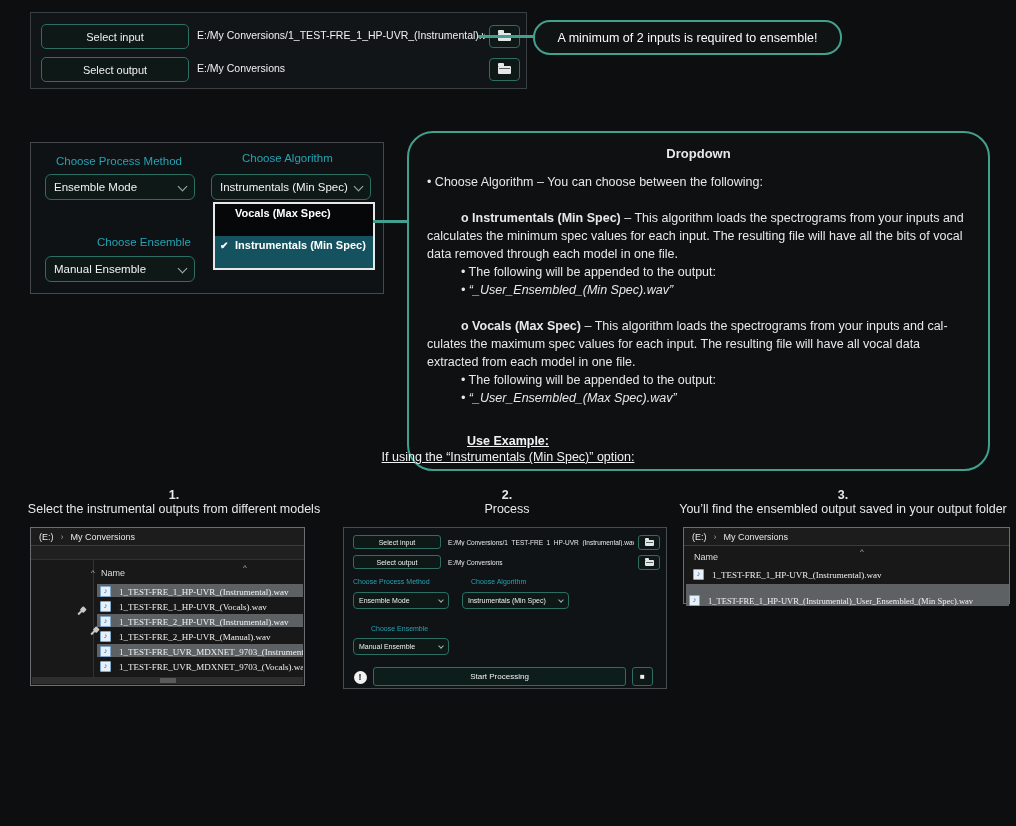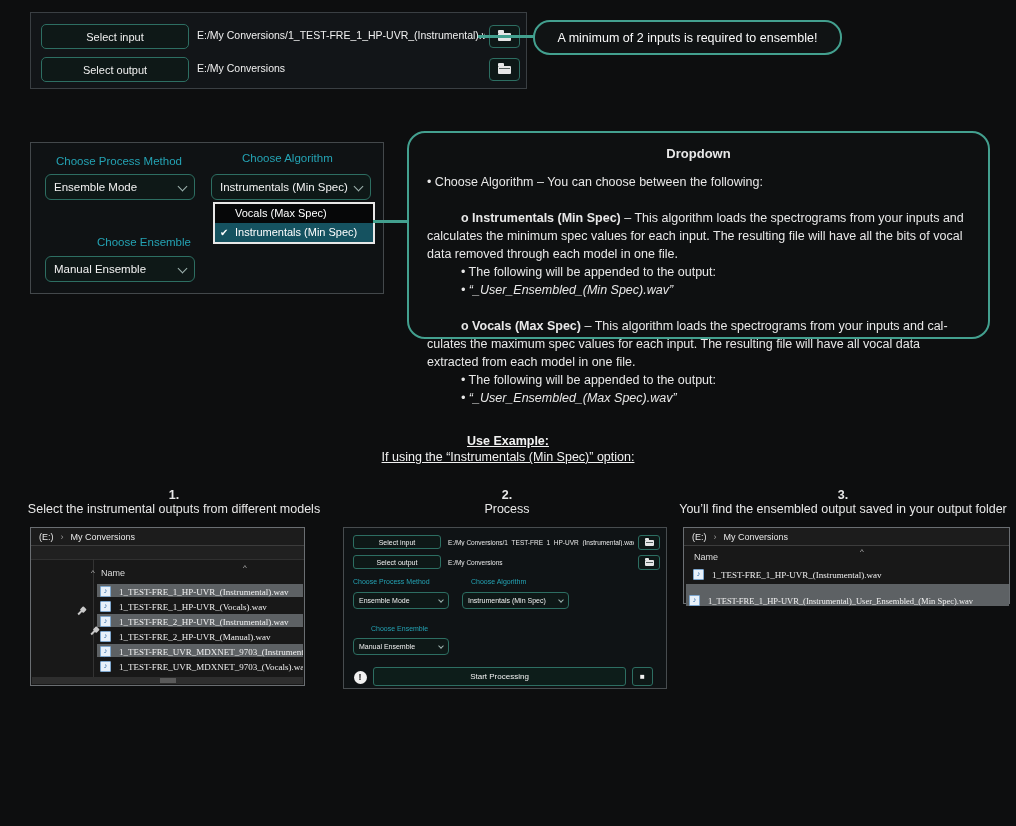"Dropdown" .doc-box { border-radius: 18px -> 26px; height: 208px -> 340px }
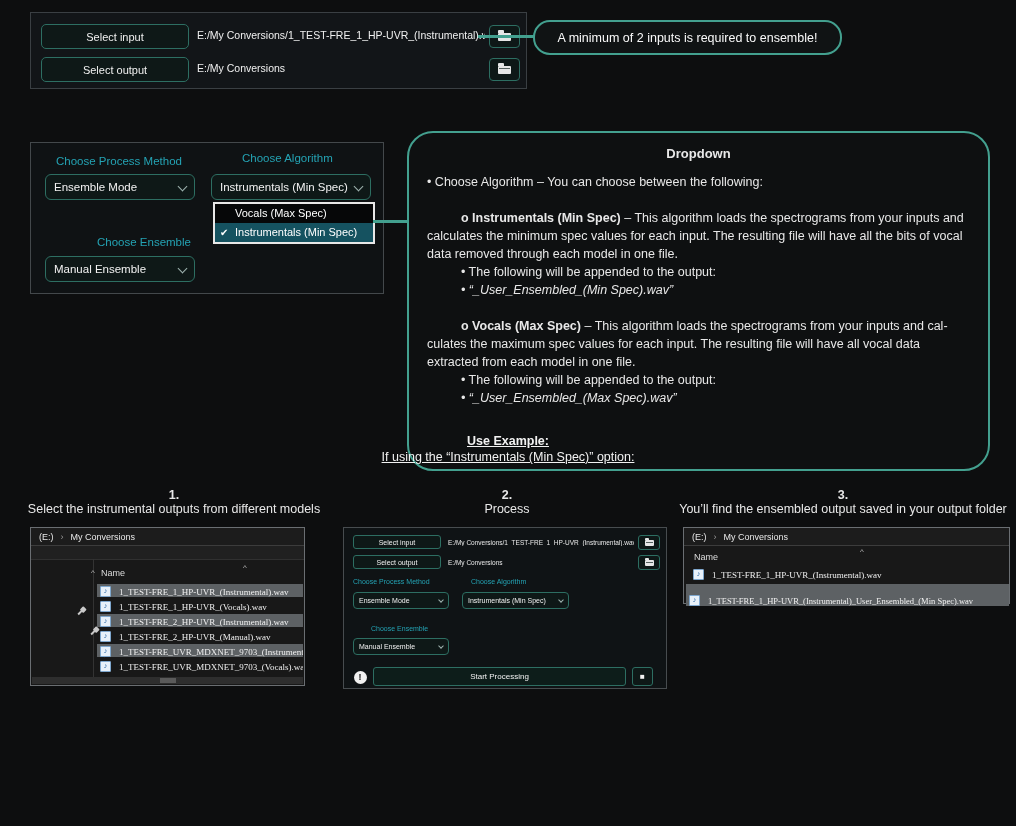"Vocals (Max Spec)" .menu-item { font-weight: normal -> bold; height: 19px -> 32px }
